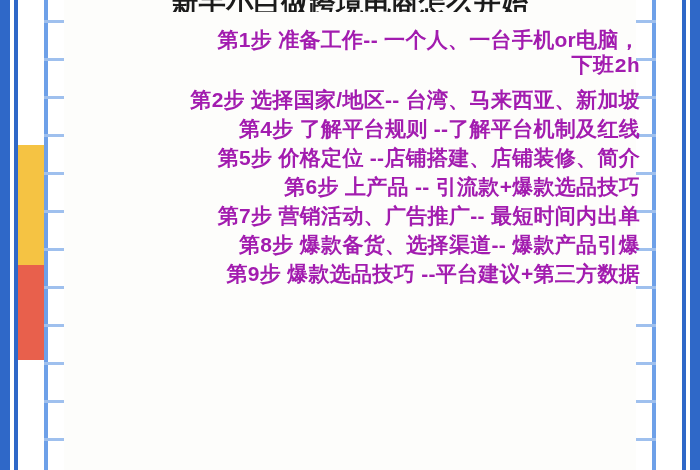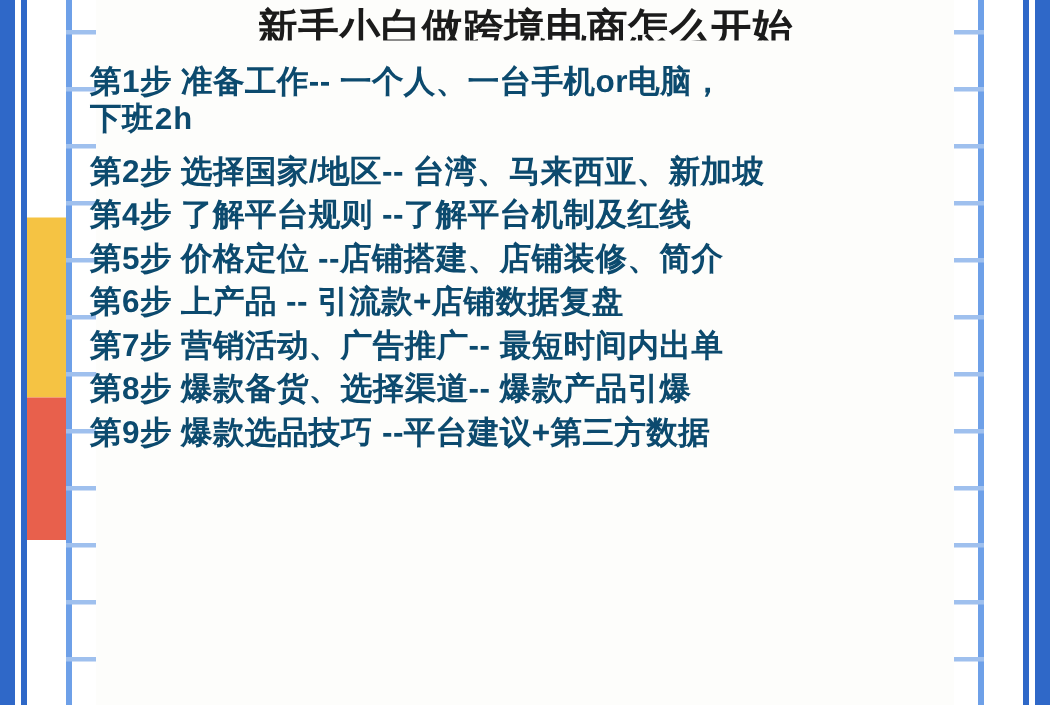"新手小白做跨境电商怎么开始" .content { top: 15px -> 0 }
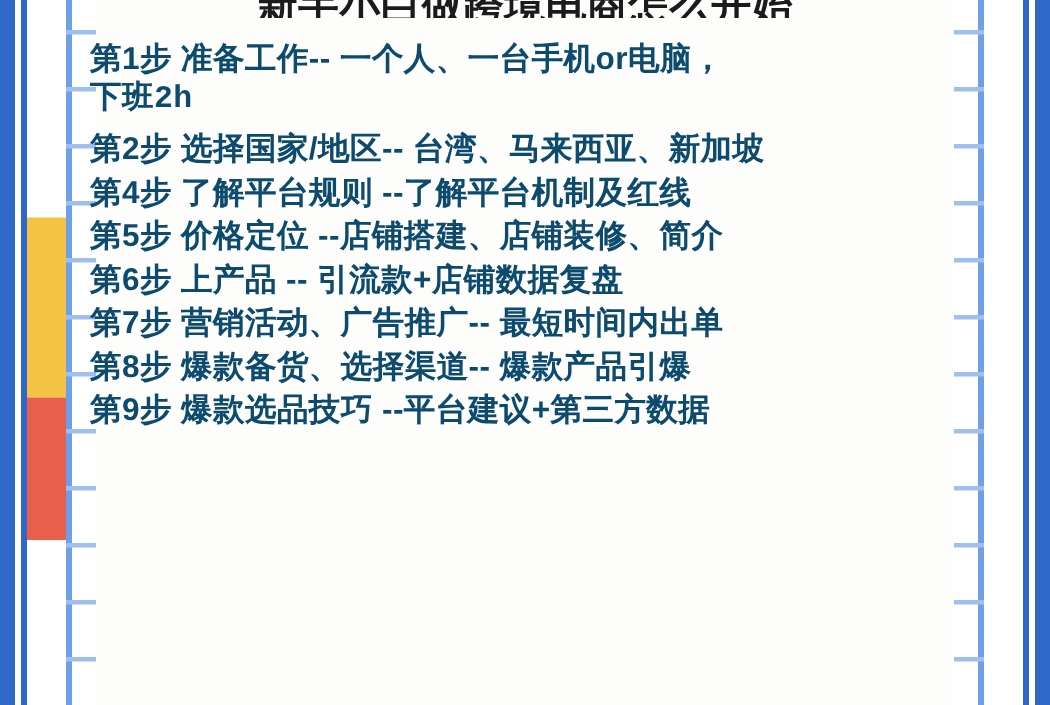"第1步 准备工作-- 一个人、一台手机or电脑，" .step { color: #0c4a6e -> #a21caf; text-align: left -> right }
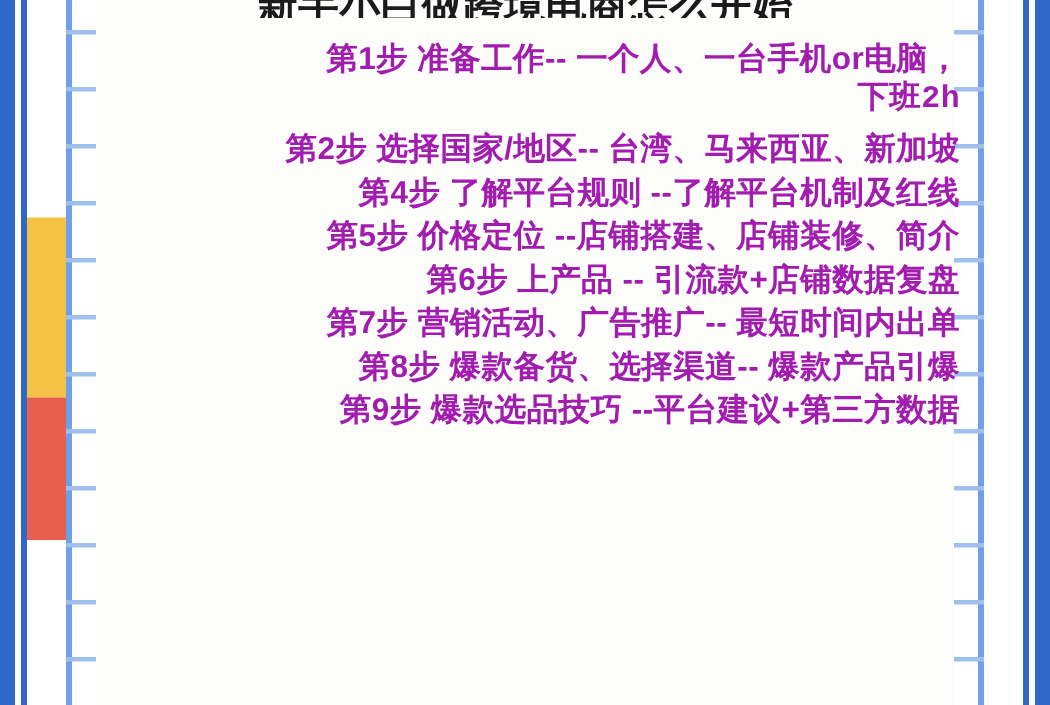"第6步 上产品 -- 引流款+店铺数据复盘" span { text: +店铺数据复盘 -> +爆款选品技巧 }
